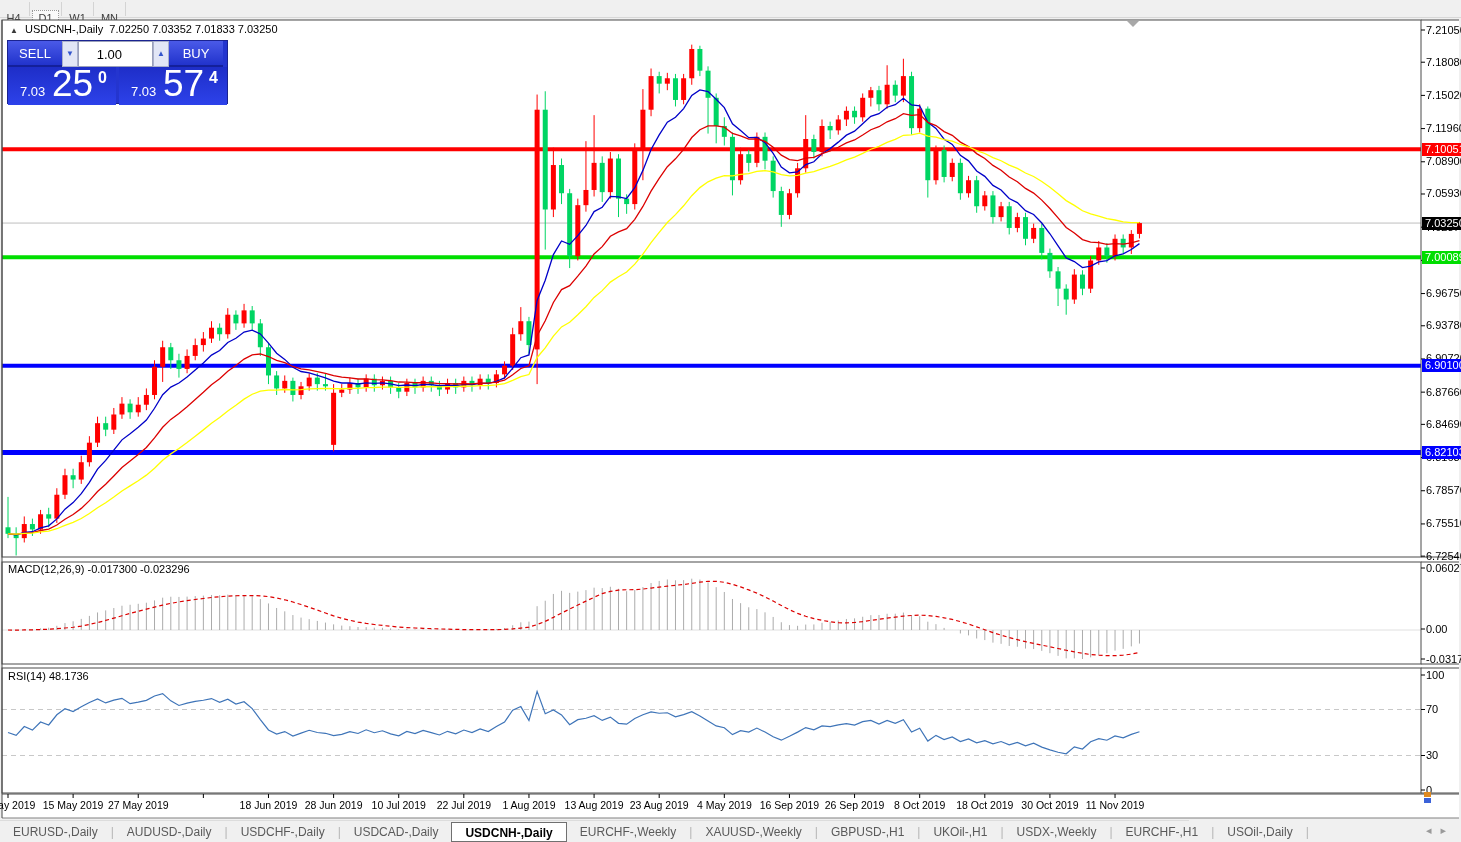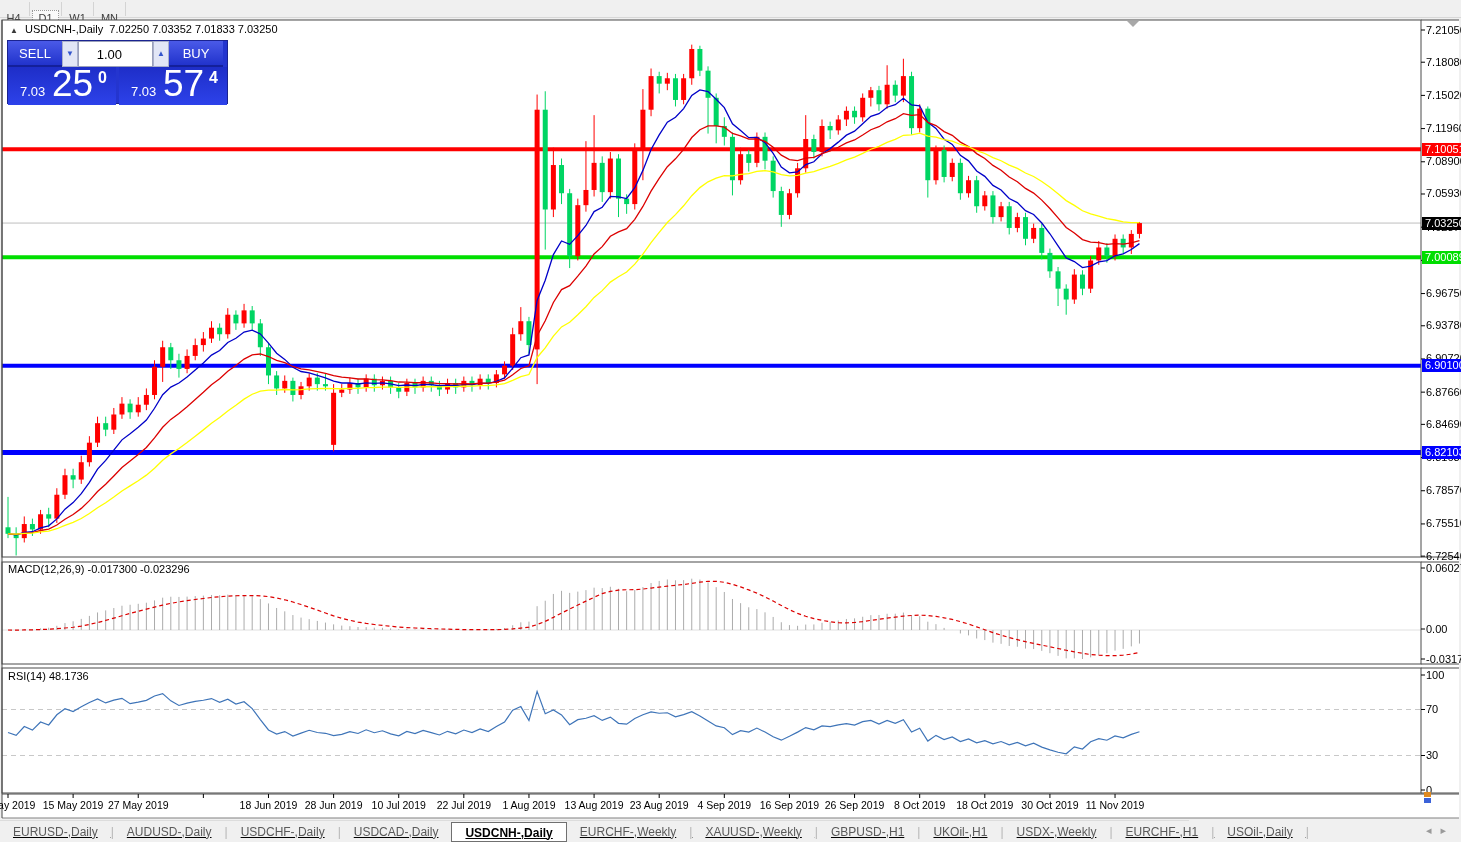"4 Sep 2019" div.xtick { text: Sep -> May }
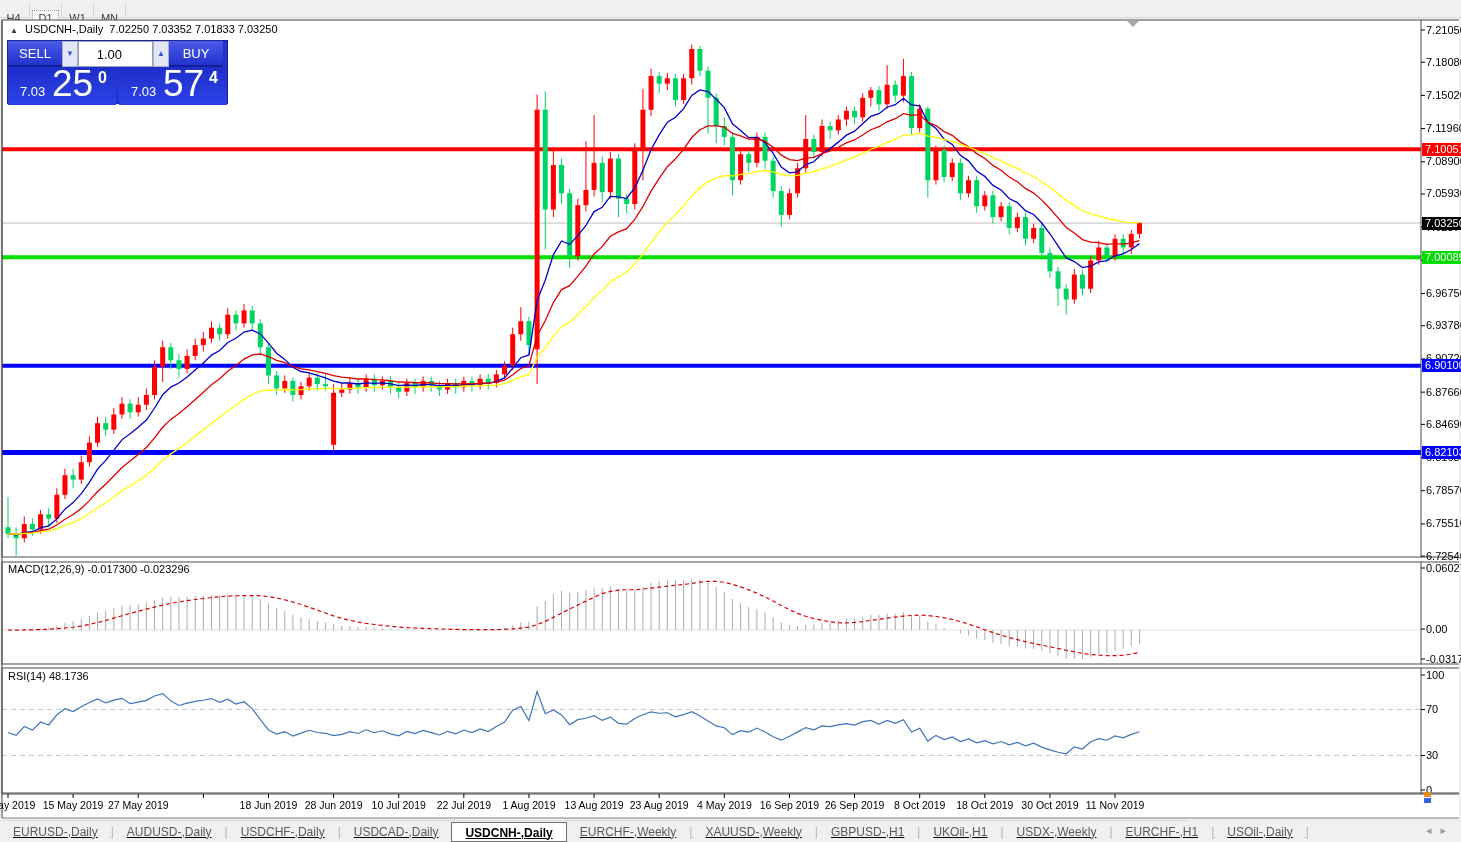"EURUSD-,Daily" #tabbar { text-decoration: underline -> none }
